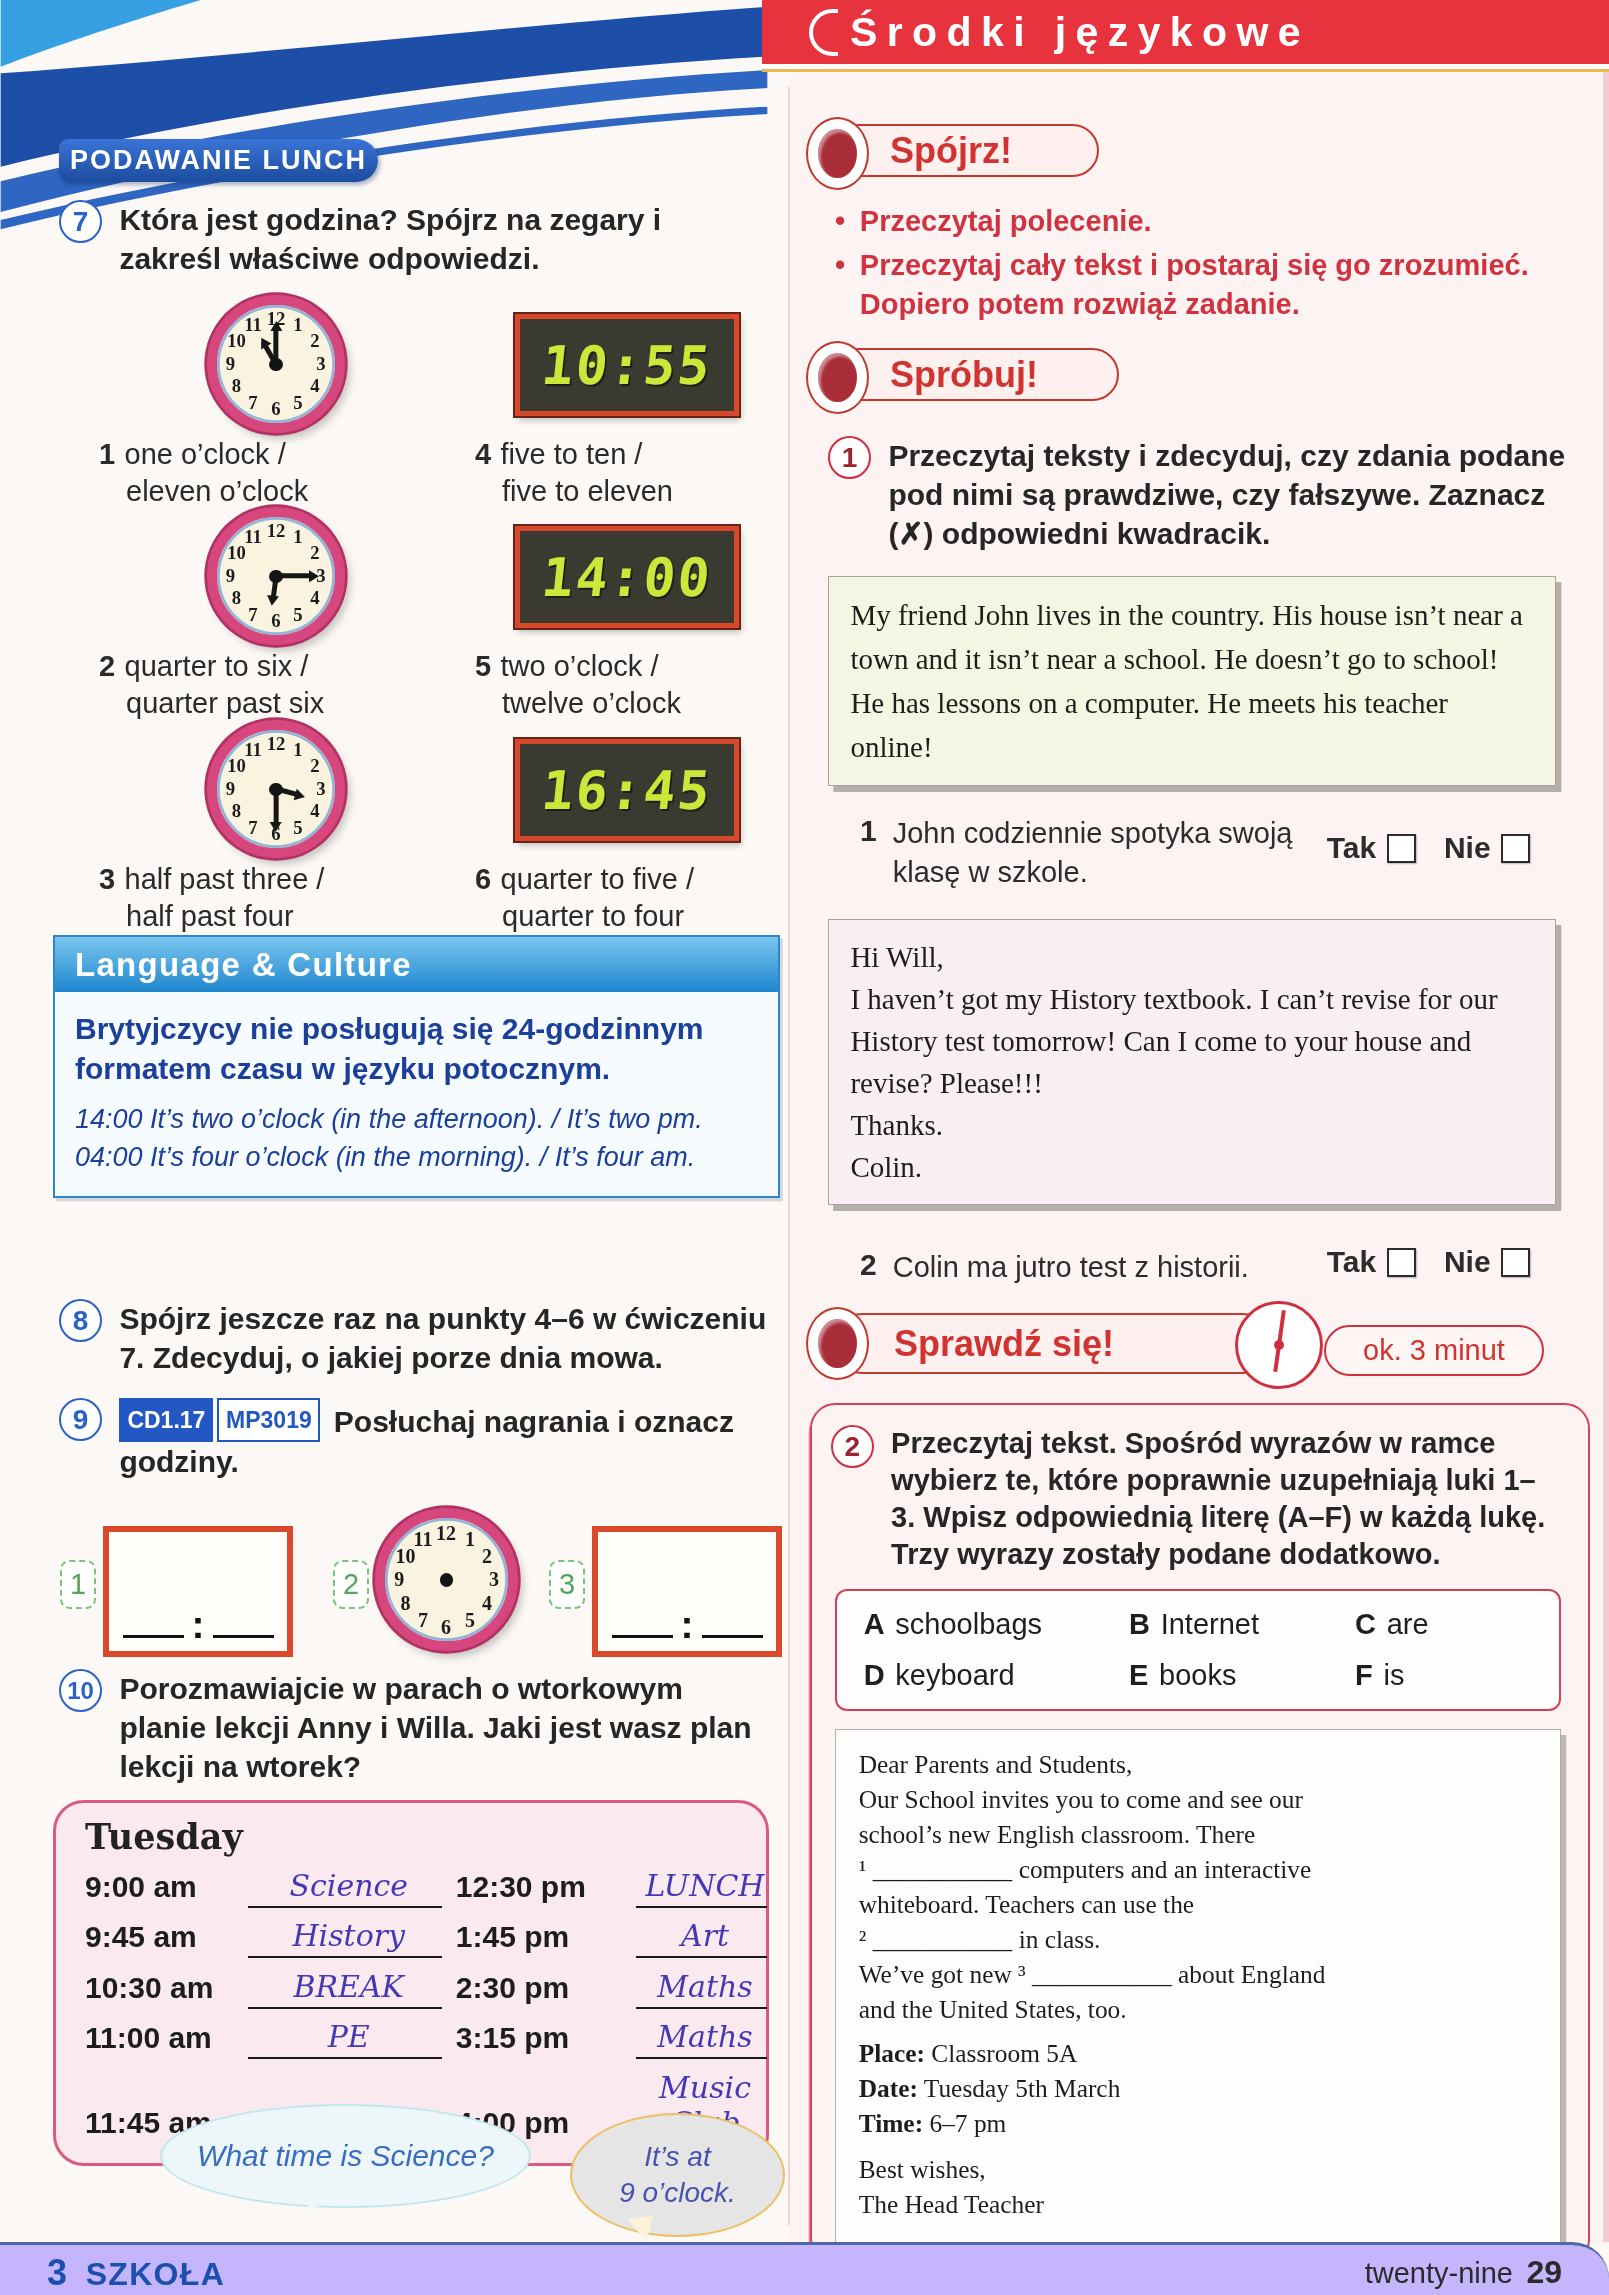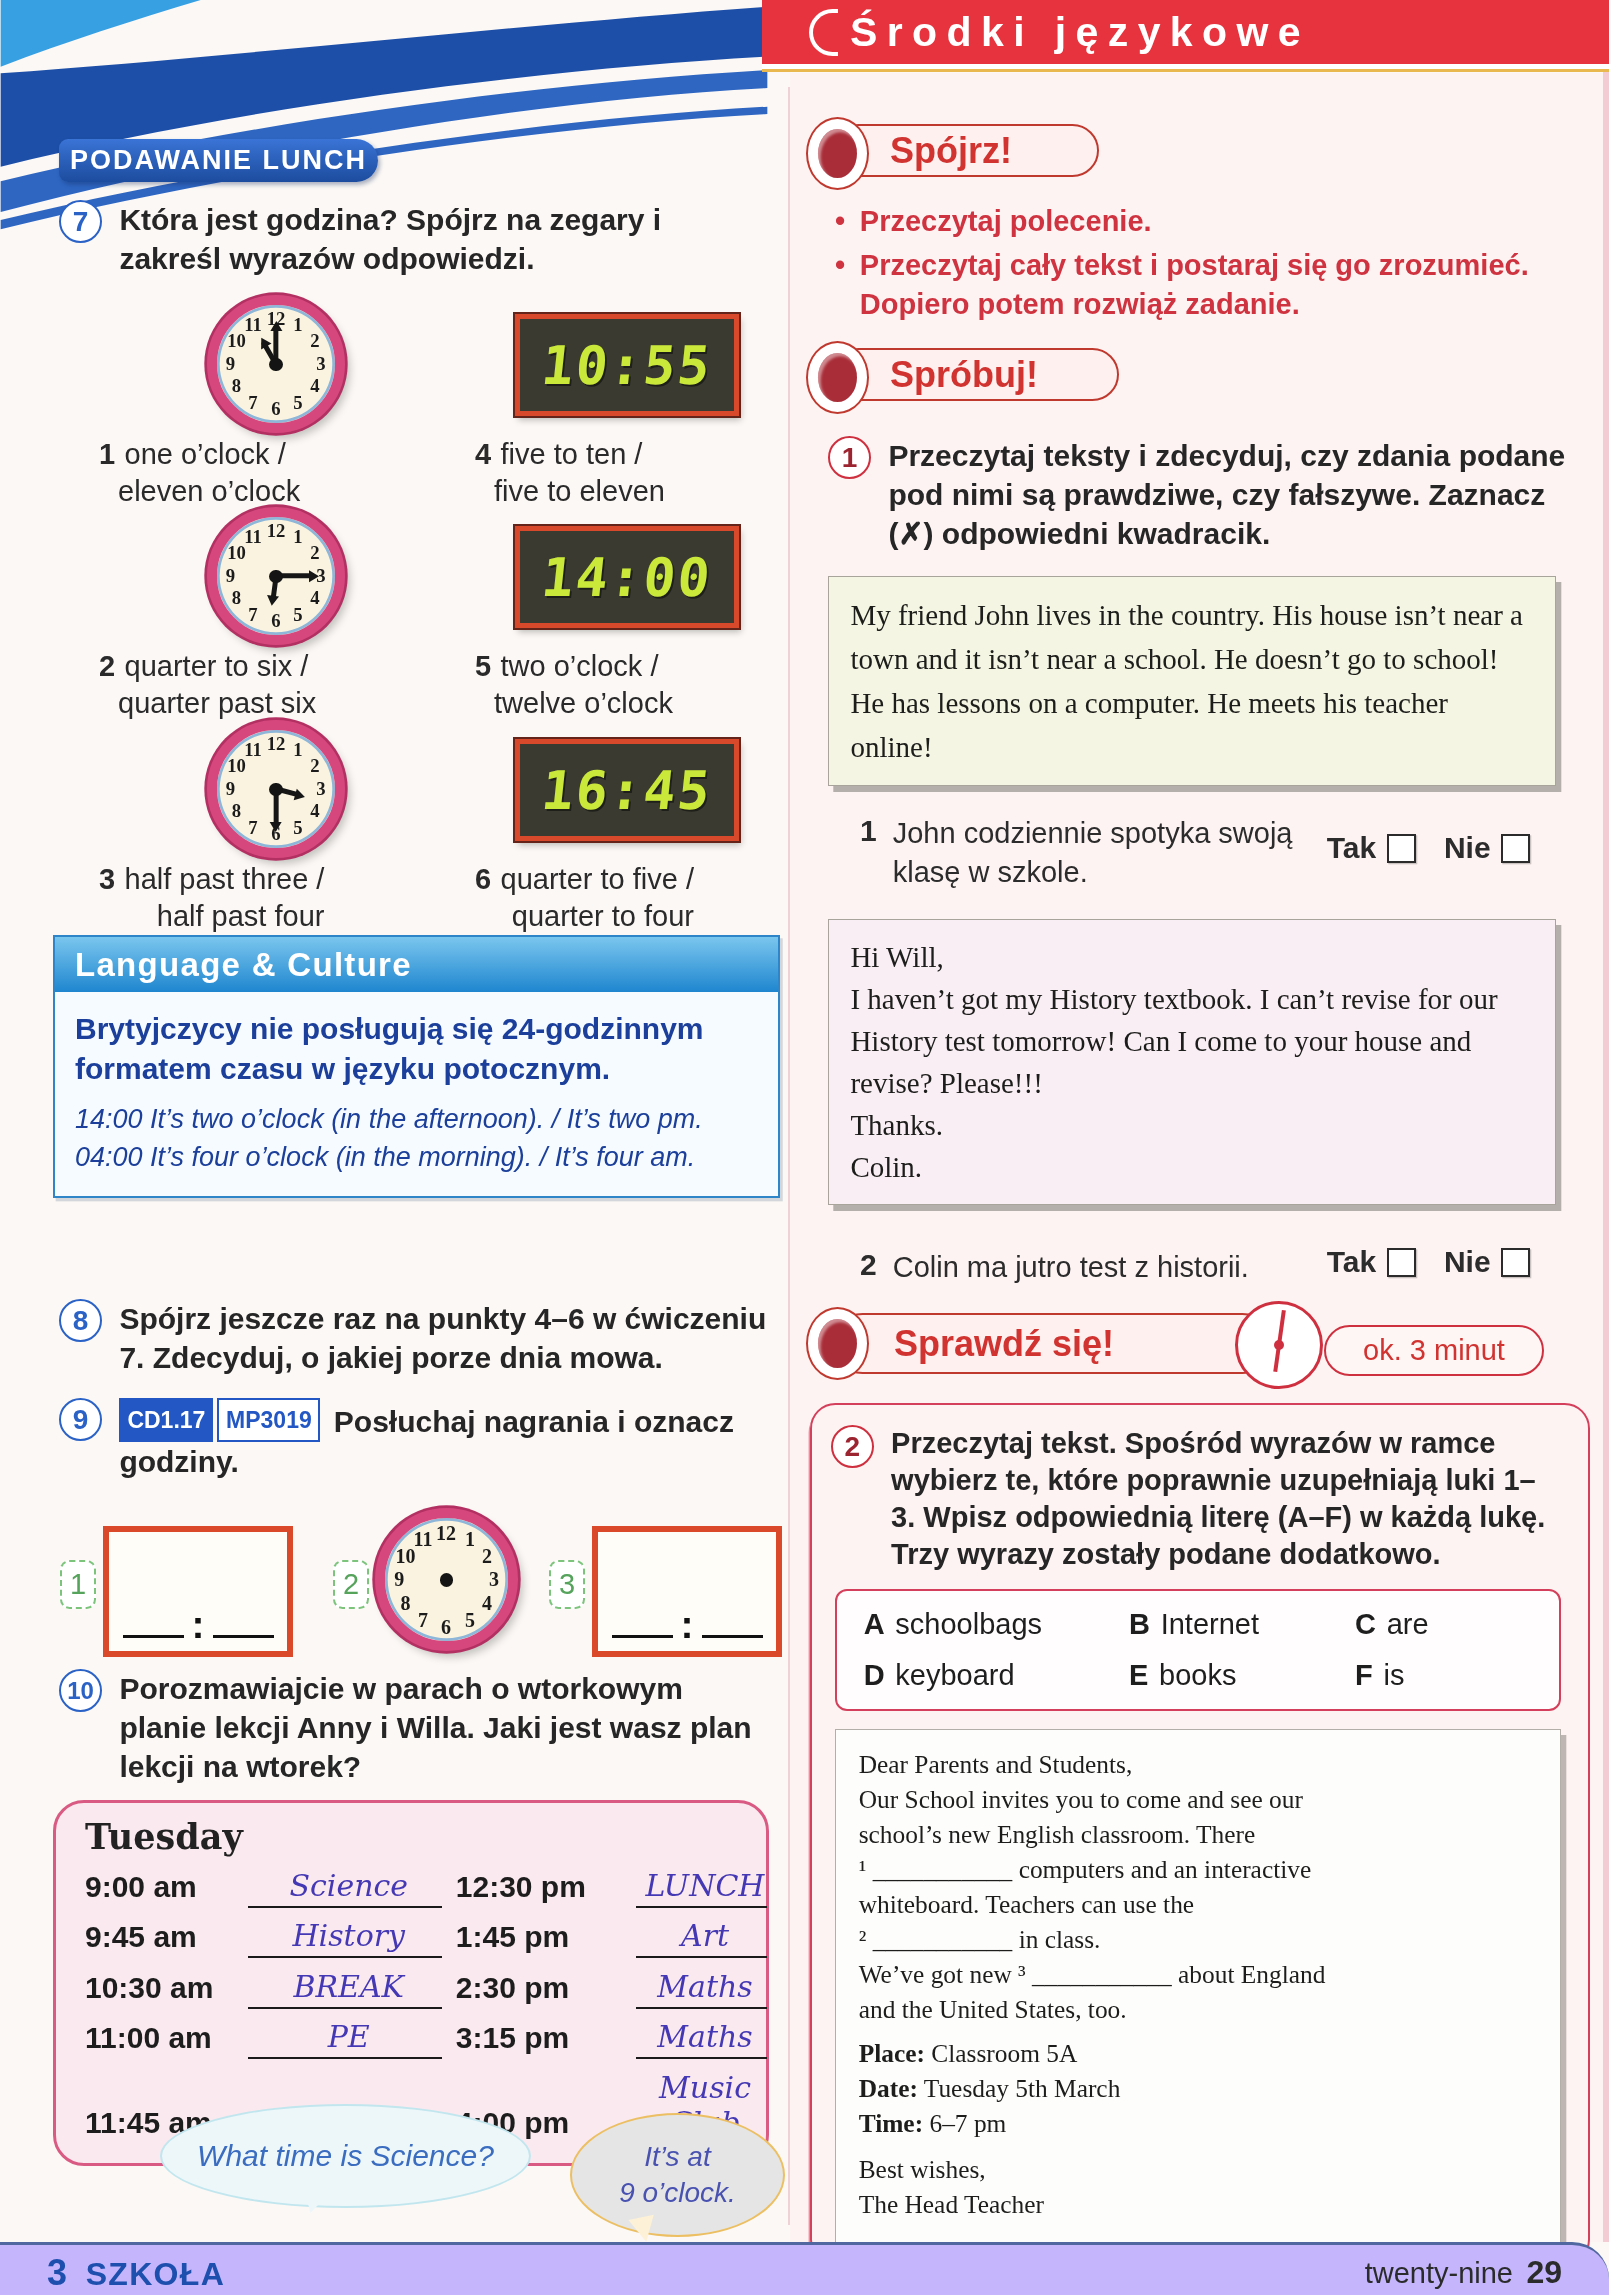"Która jest godzina? Spójrz na" div.ex-text { text: wyrazów -> właściwe }
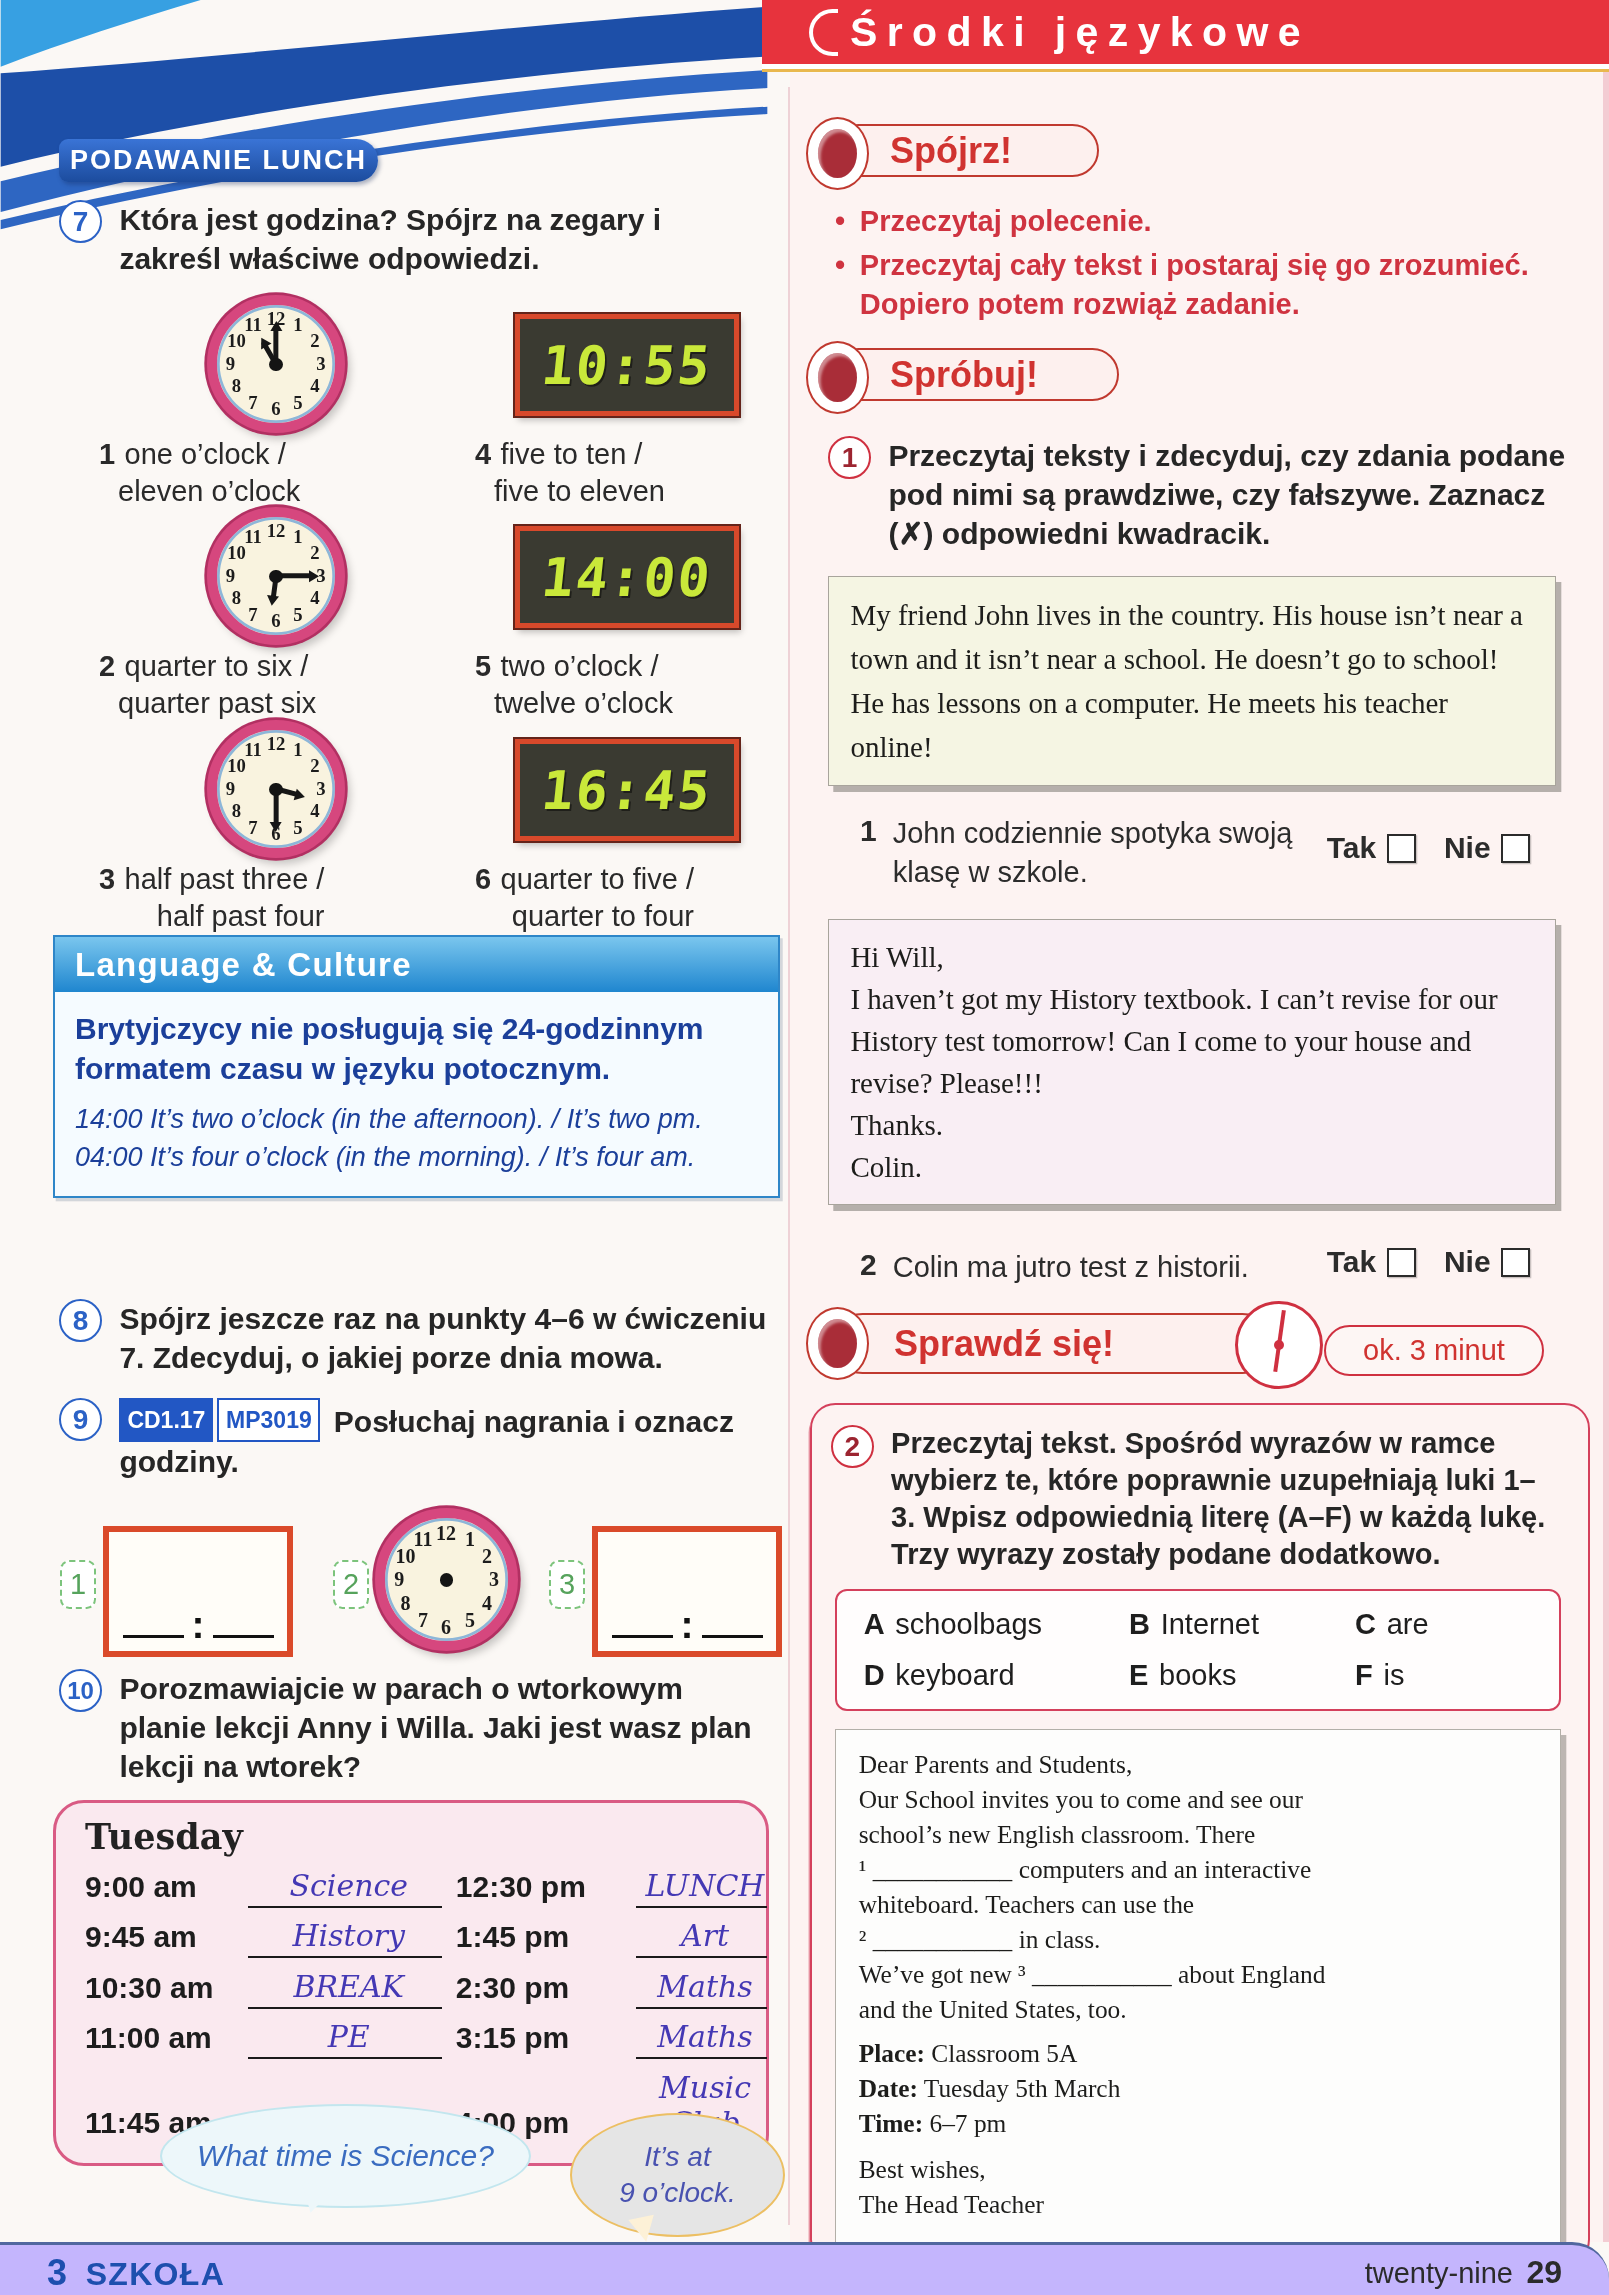"eleven o’clock" .lbl .l2 { margin-left: 19px -> 27px; text-align: right -> none }
